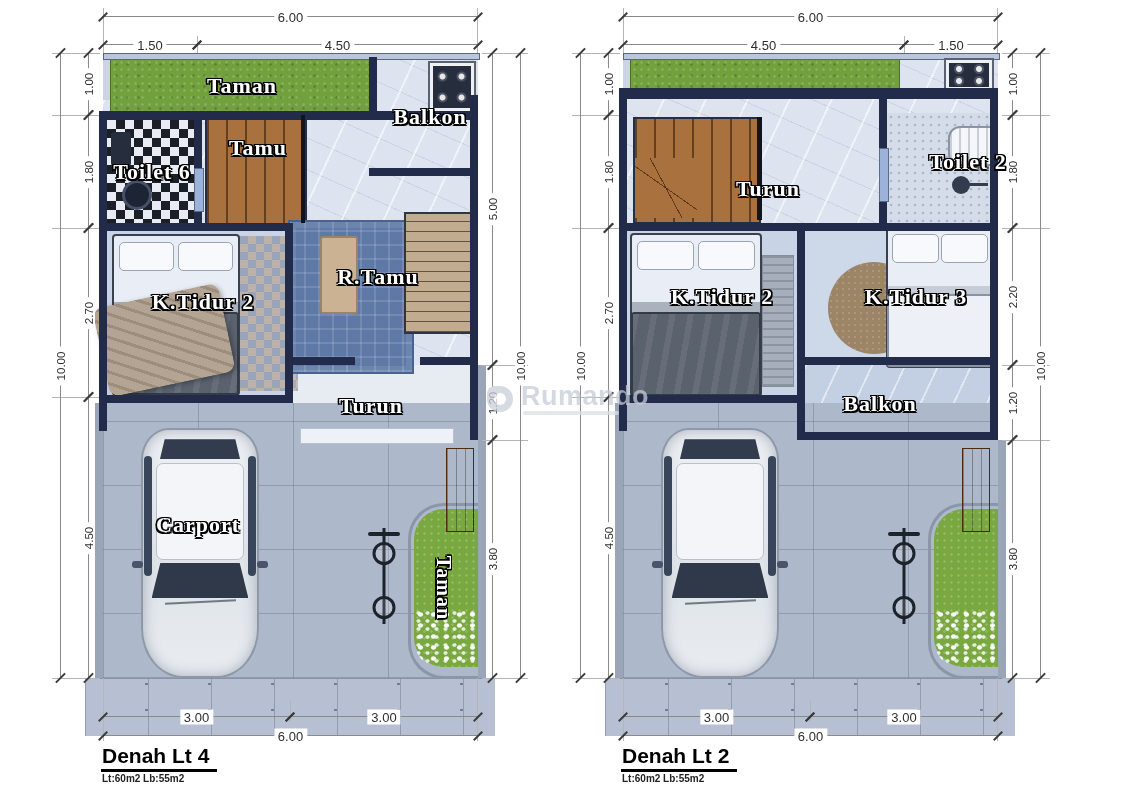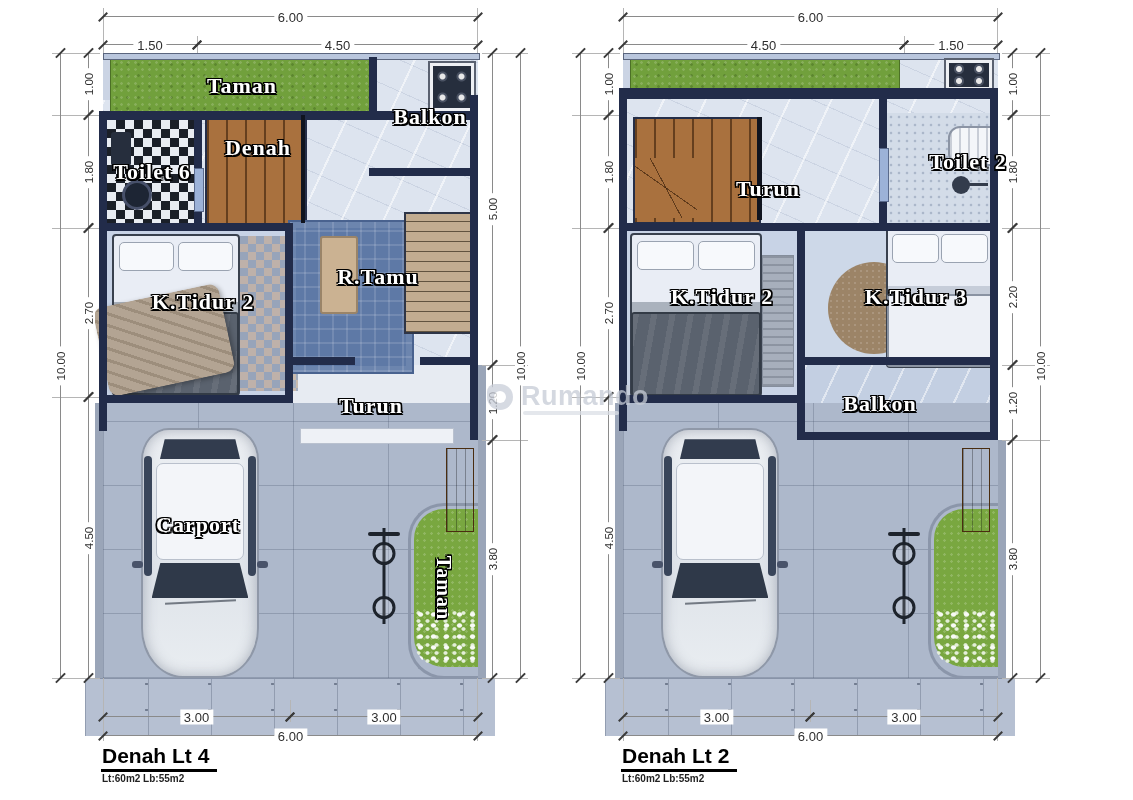"Denah" div.room-label { text: Denah -> Tamu }
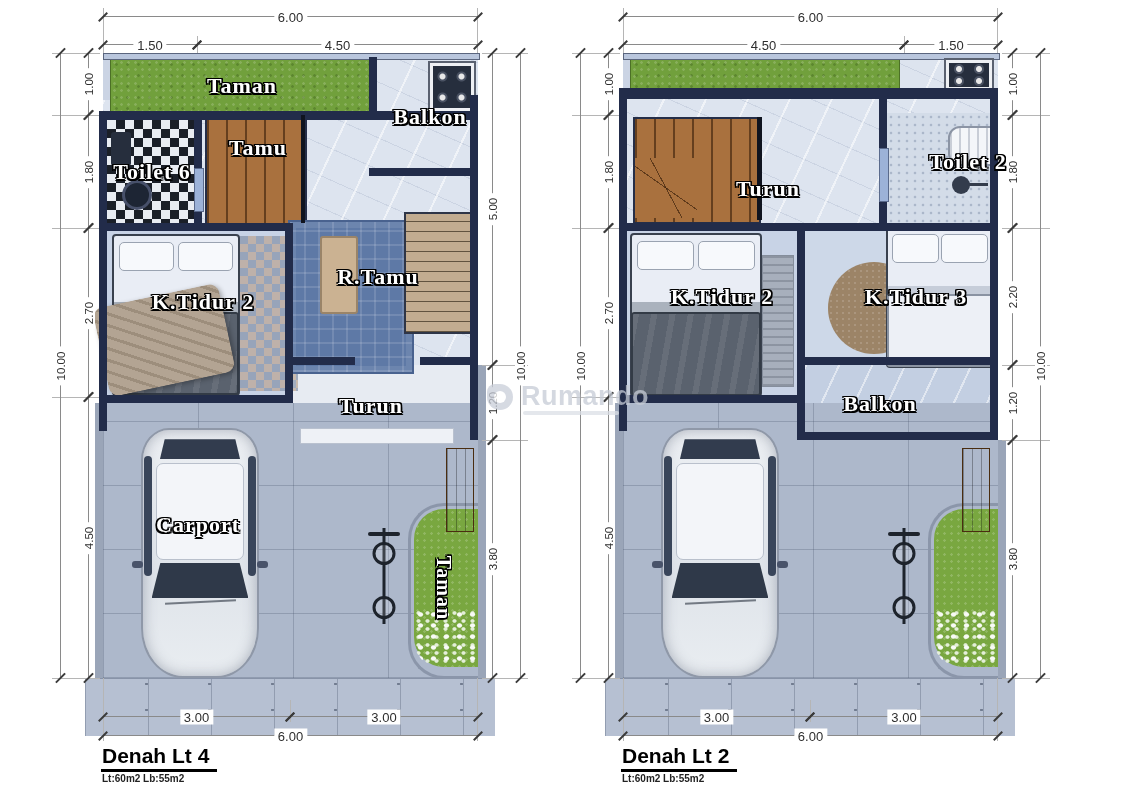"Rumando" .watermark { align-items: center -> flex-end }
